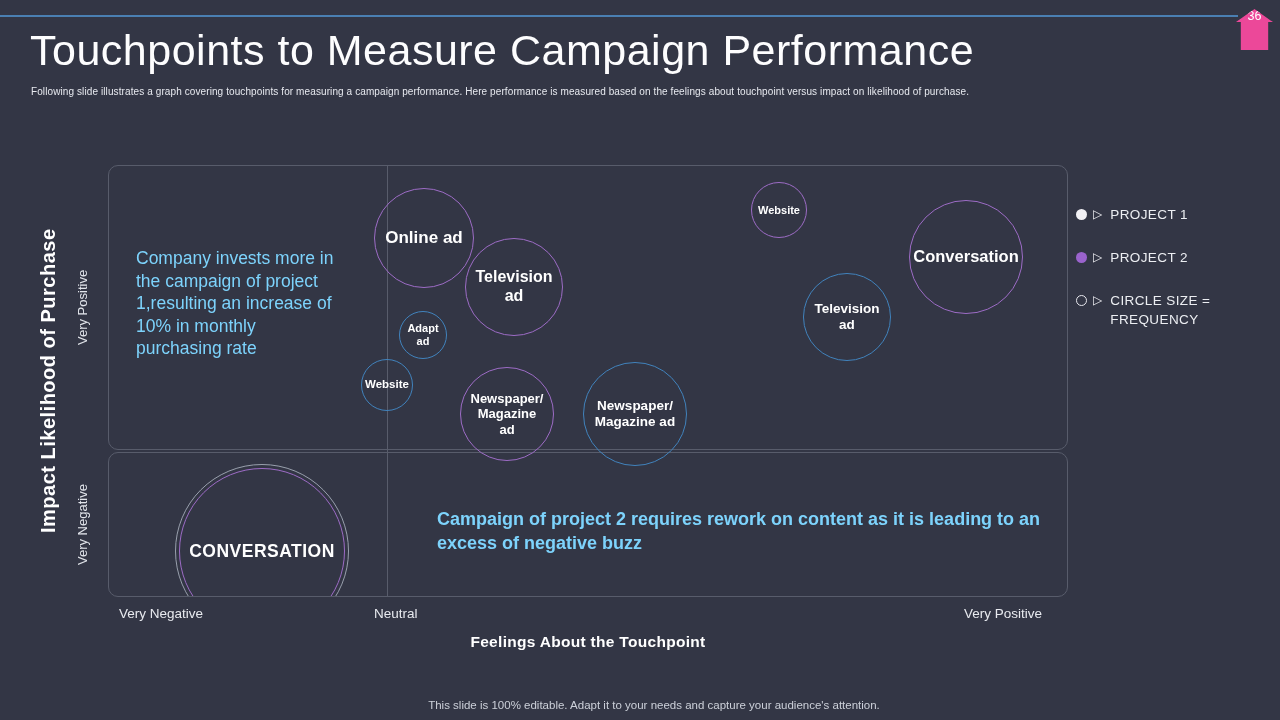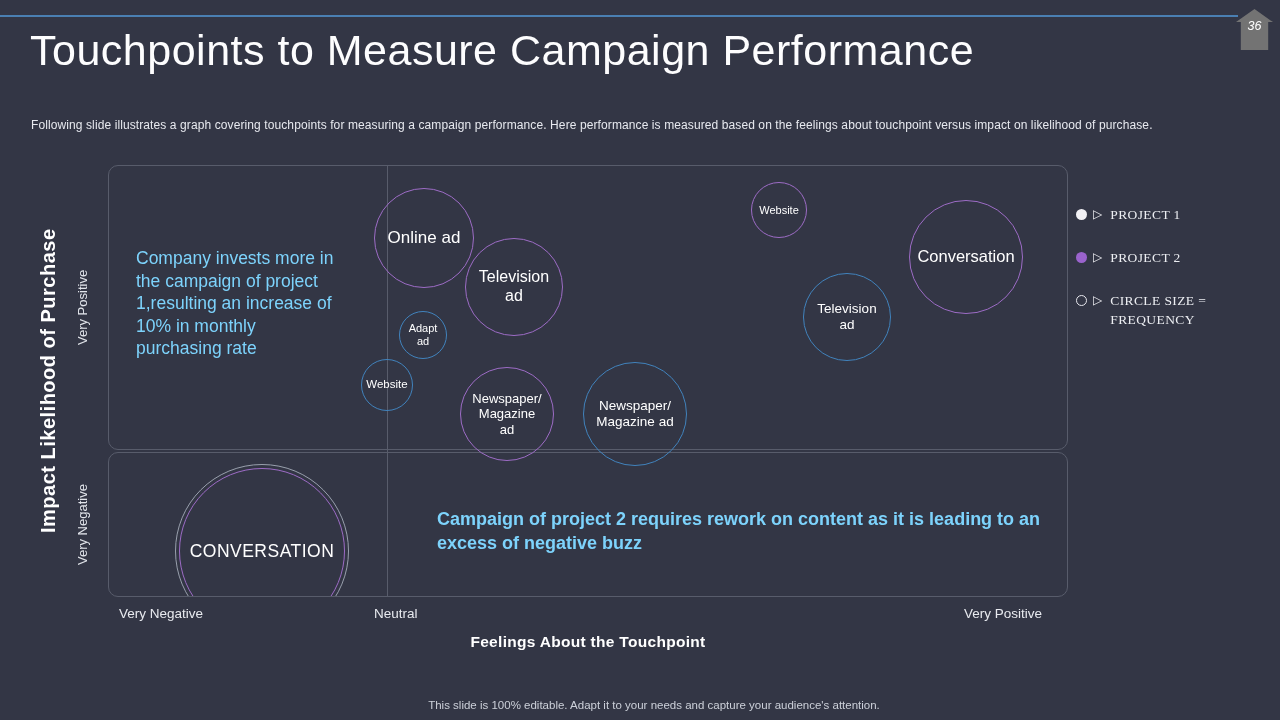"36" .slide-num { align-items: center -> flex-start; background: #737373 -> #ec4899; font-style: italic -> none }
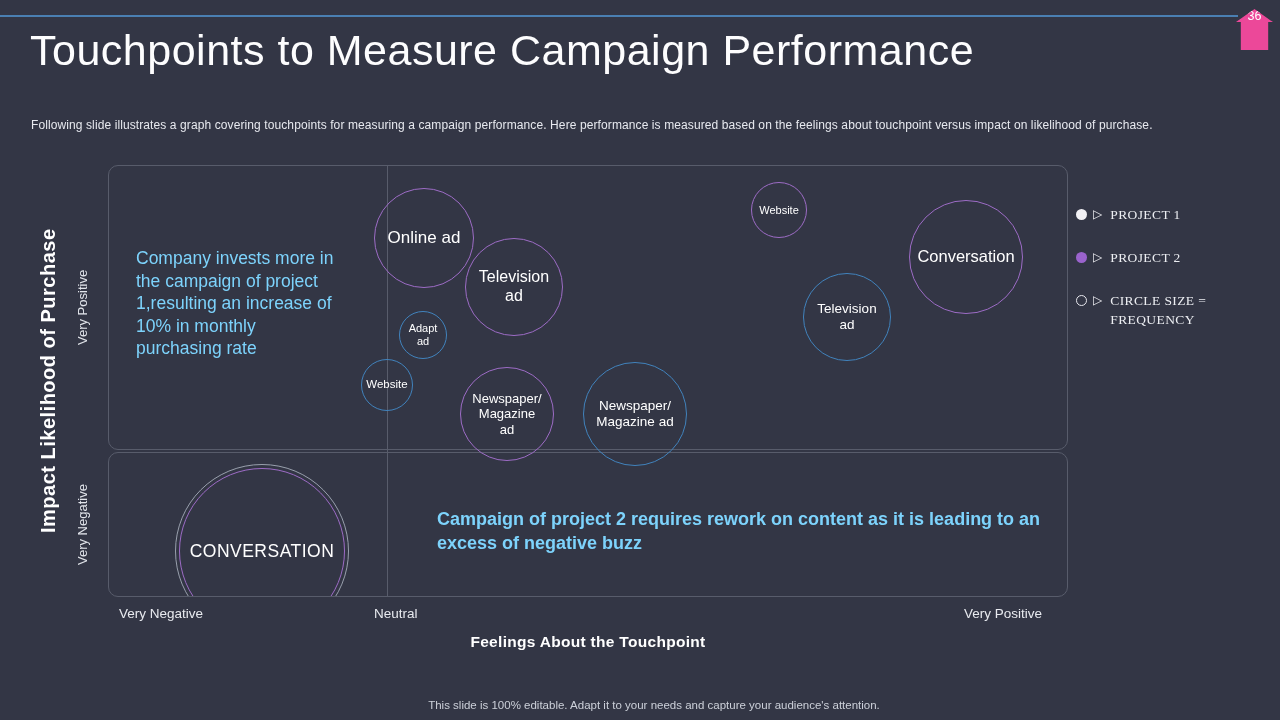"Following slide illustrates a graph" .subtitle { font-size: 12px -> 10px; margin-top: 32px -> none }
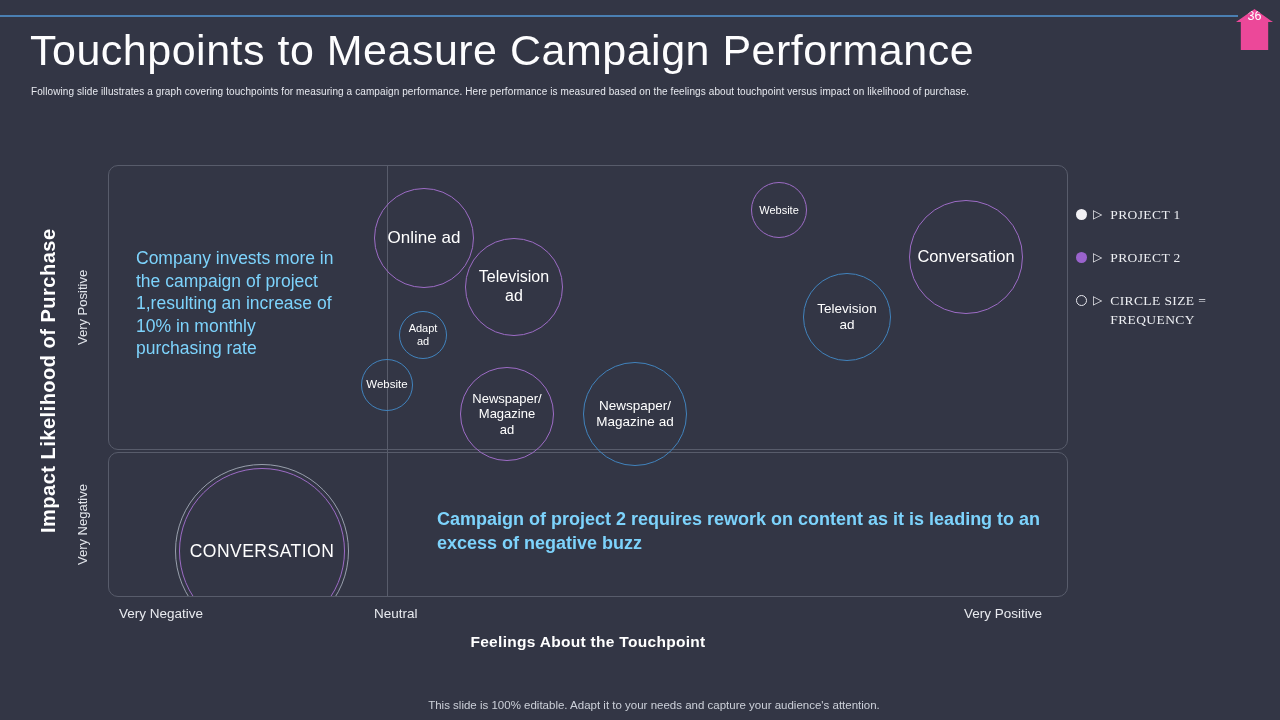"Website" .bubble { font-weight: normal -> bold }
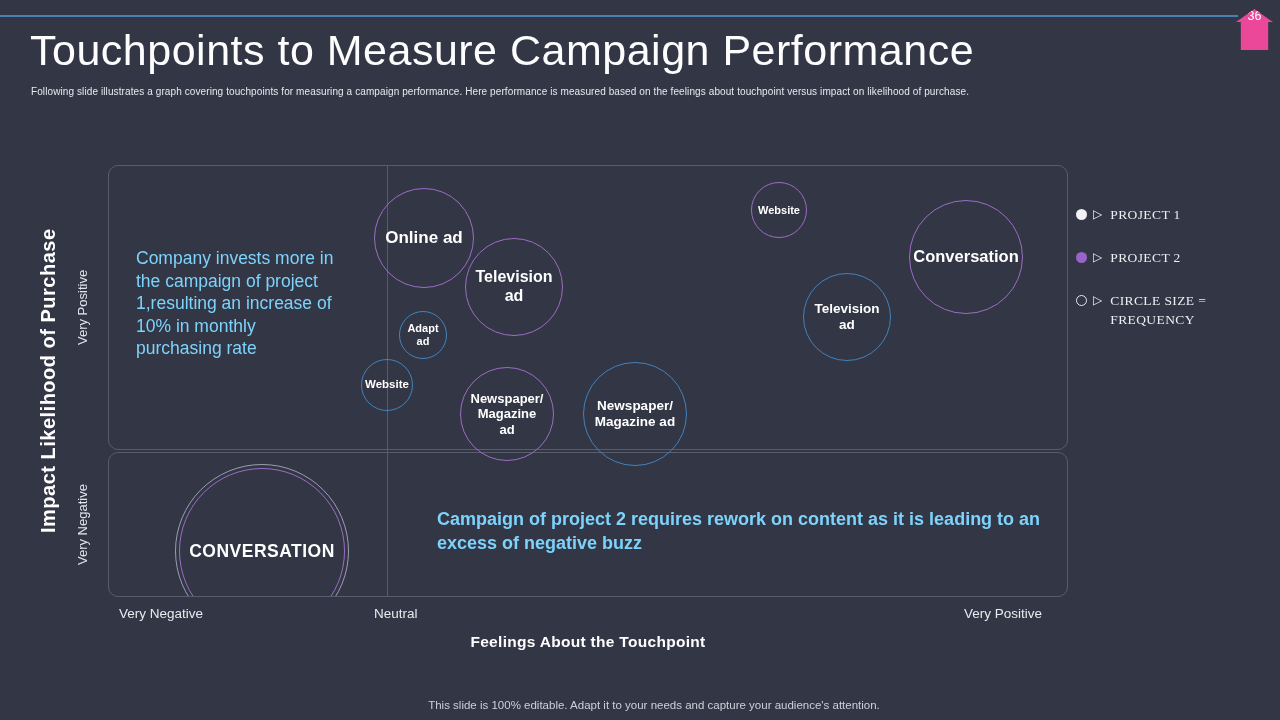"PROJECT 1" .legend-label { font-family: Liberation Serif, serif -> none }
